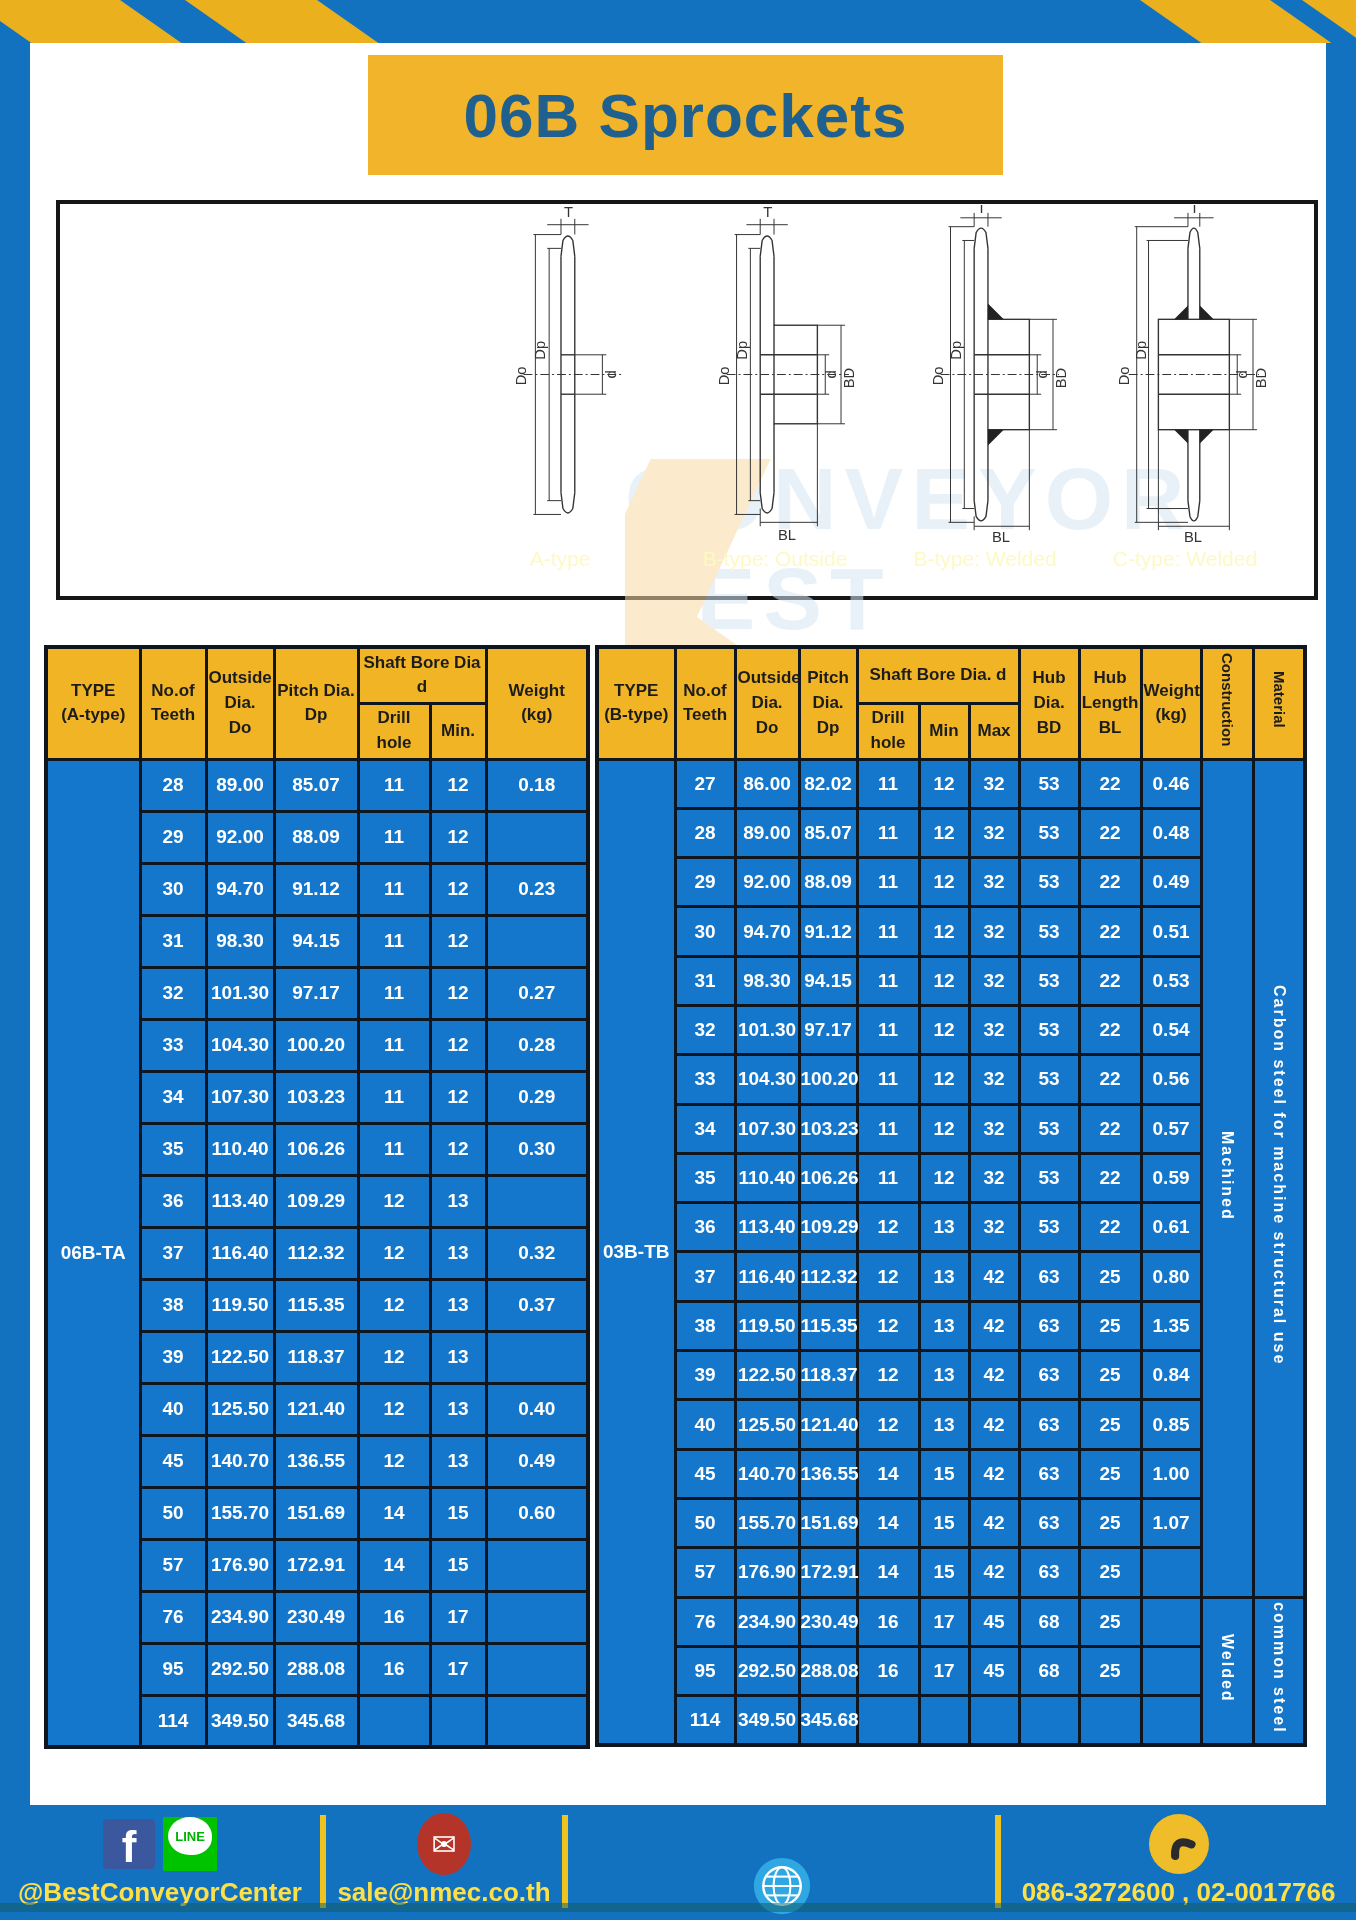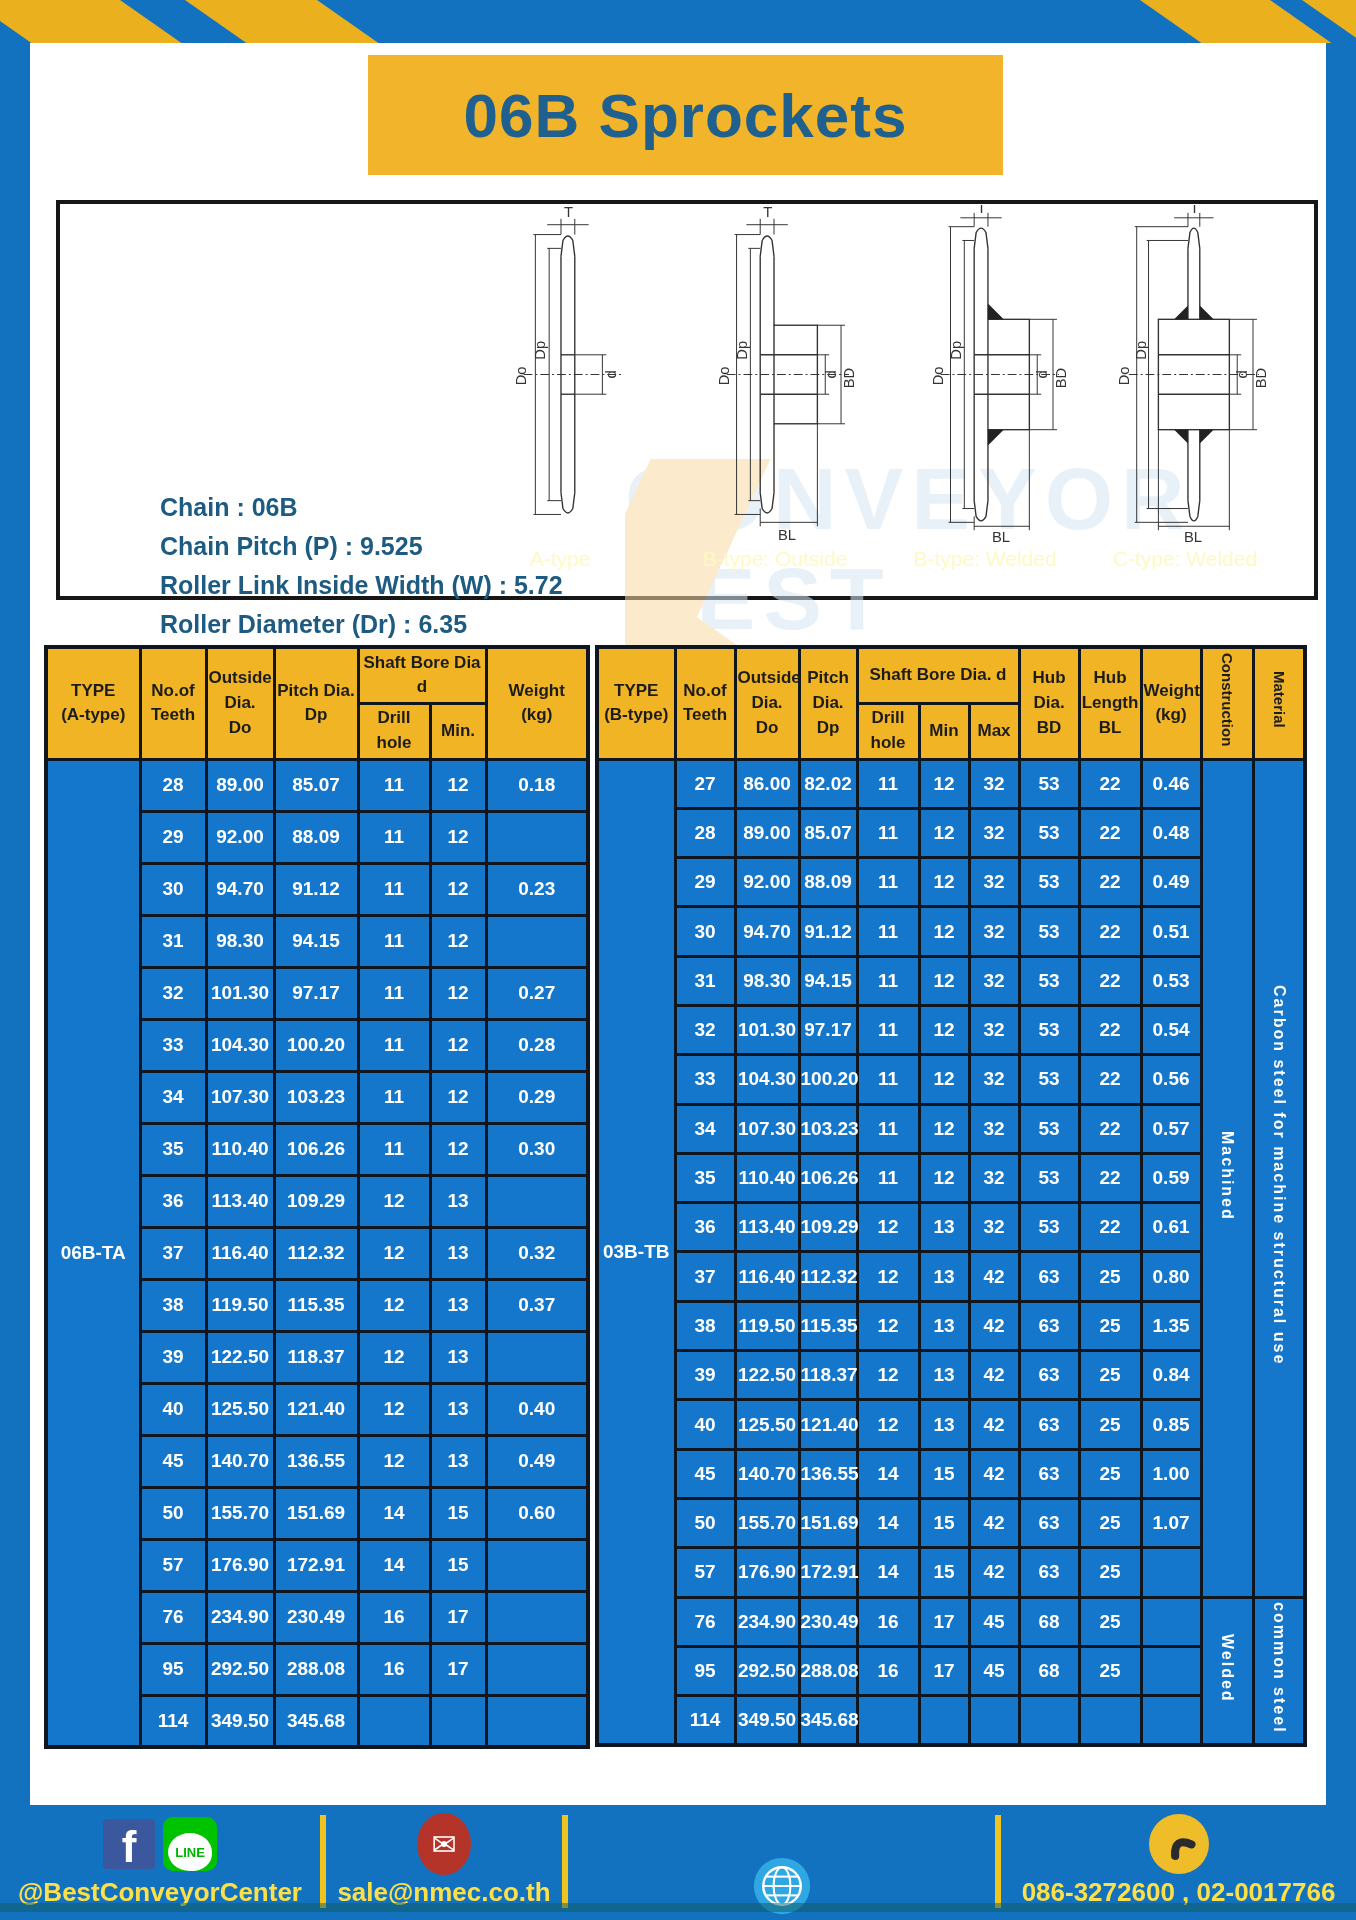"Chain : 06B" div.spec-lines { html: <div> <div>Chain : 06B</div> <div>Chain Pitch (P) : 9.525</div> <div>Roller Link Inside Width (W) : 5.72</div> <div>Roller Diameter (Dr) : 6.35</div> <div>Teeth Width (T) : 5.3</div> </div> -> none }
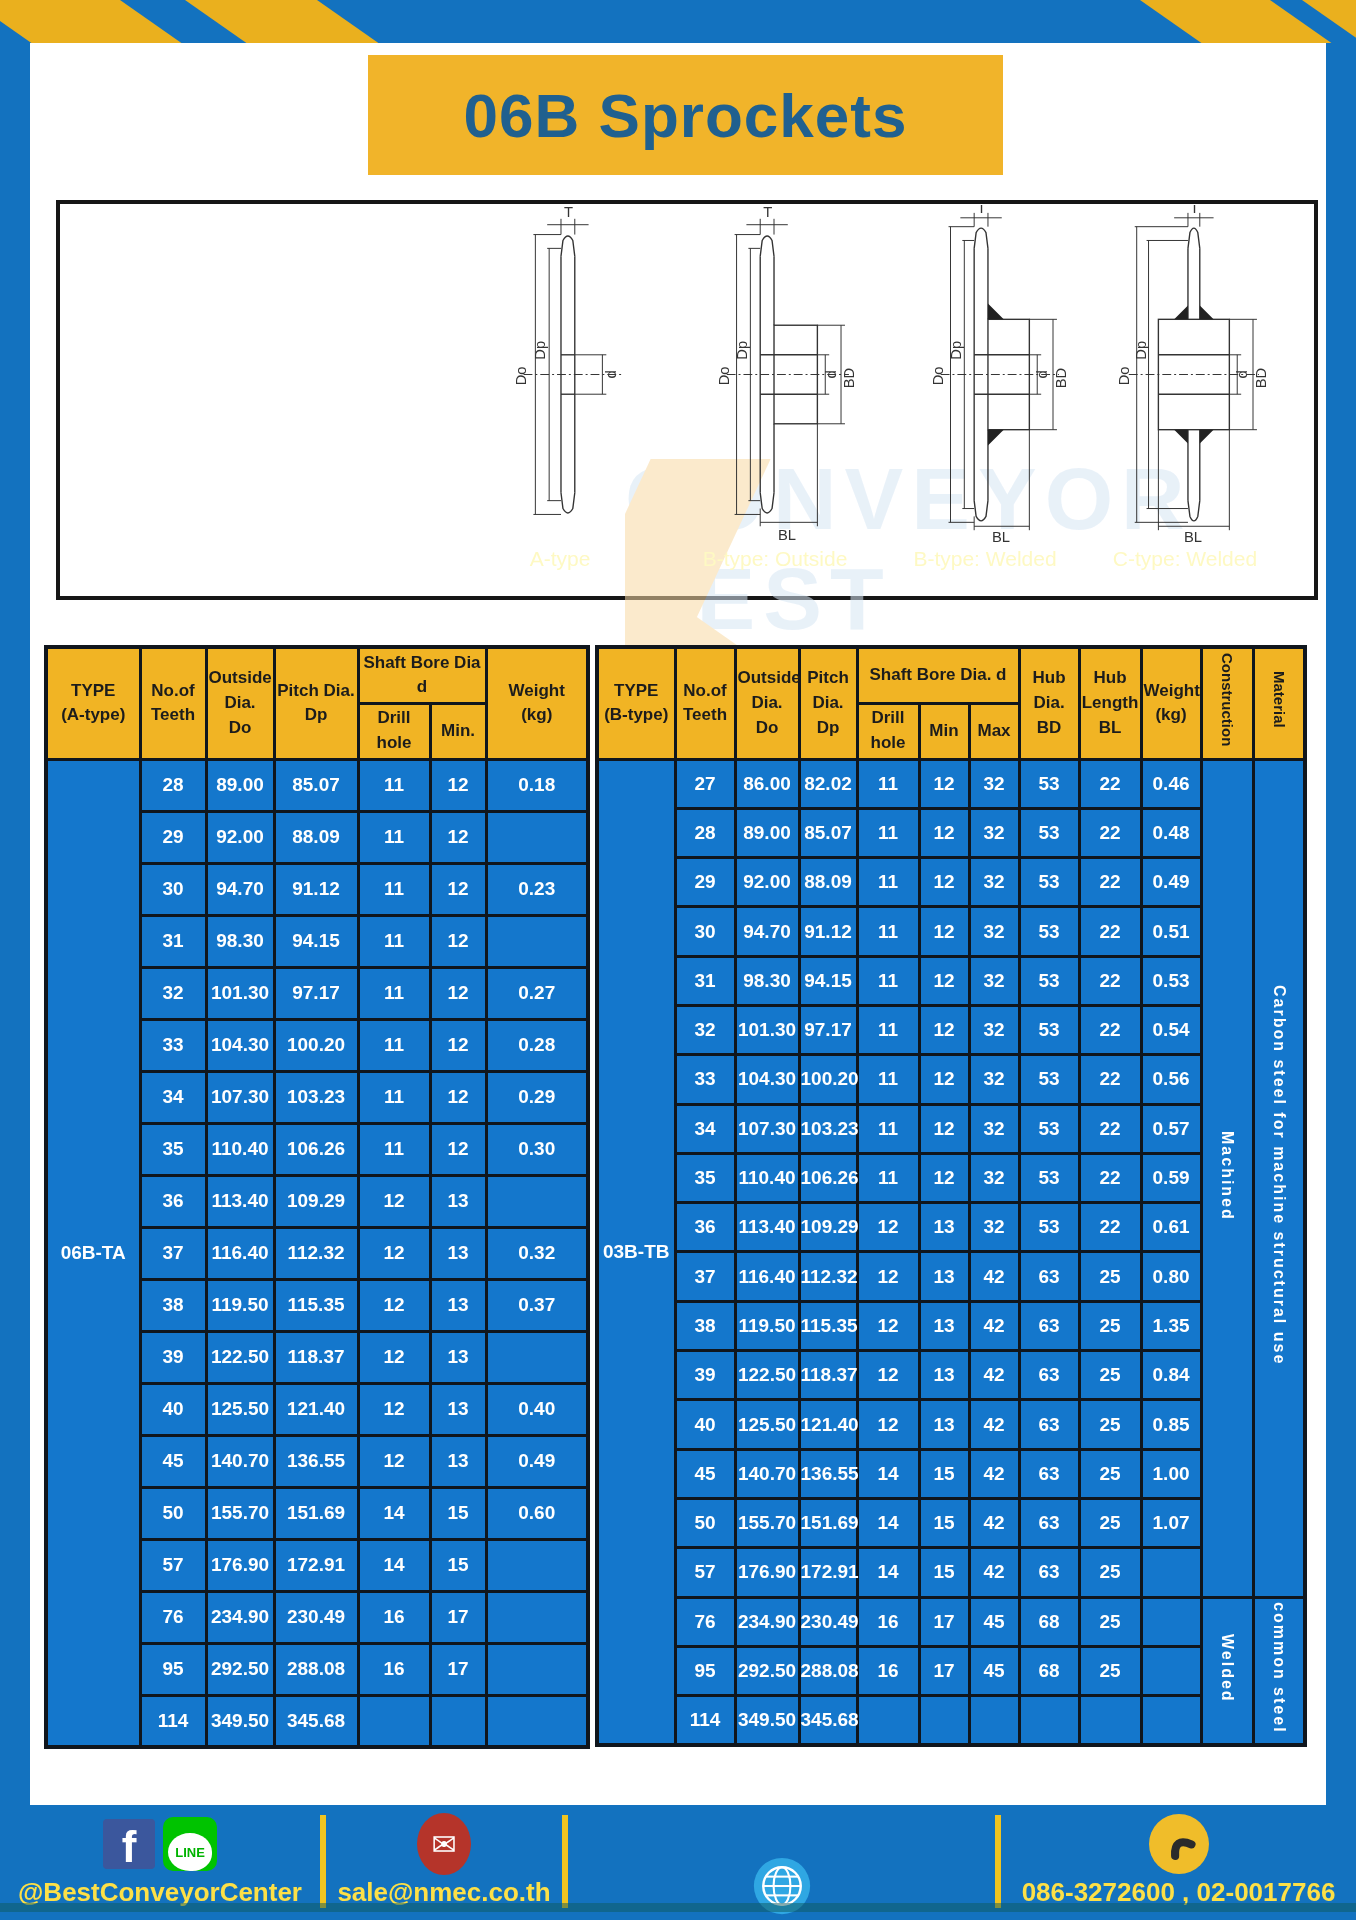"LINE" .icon-line { align-items: flex-end -> flex-start; border-radius: 10px -> 1px }
